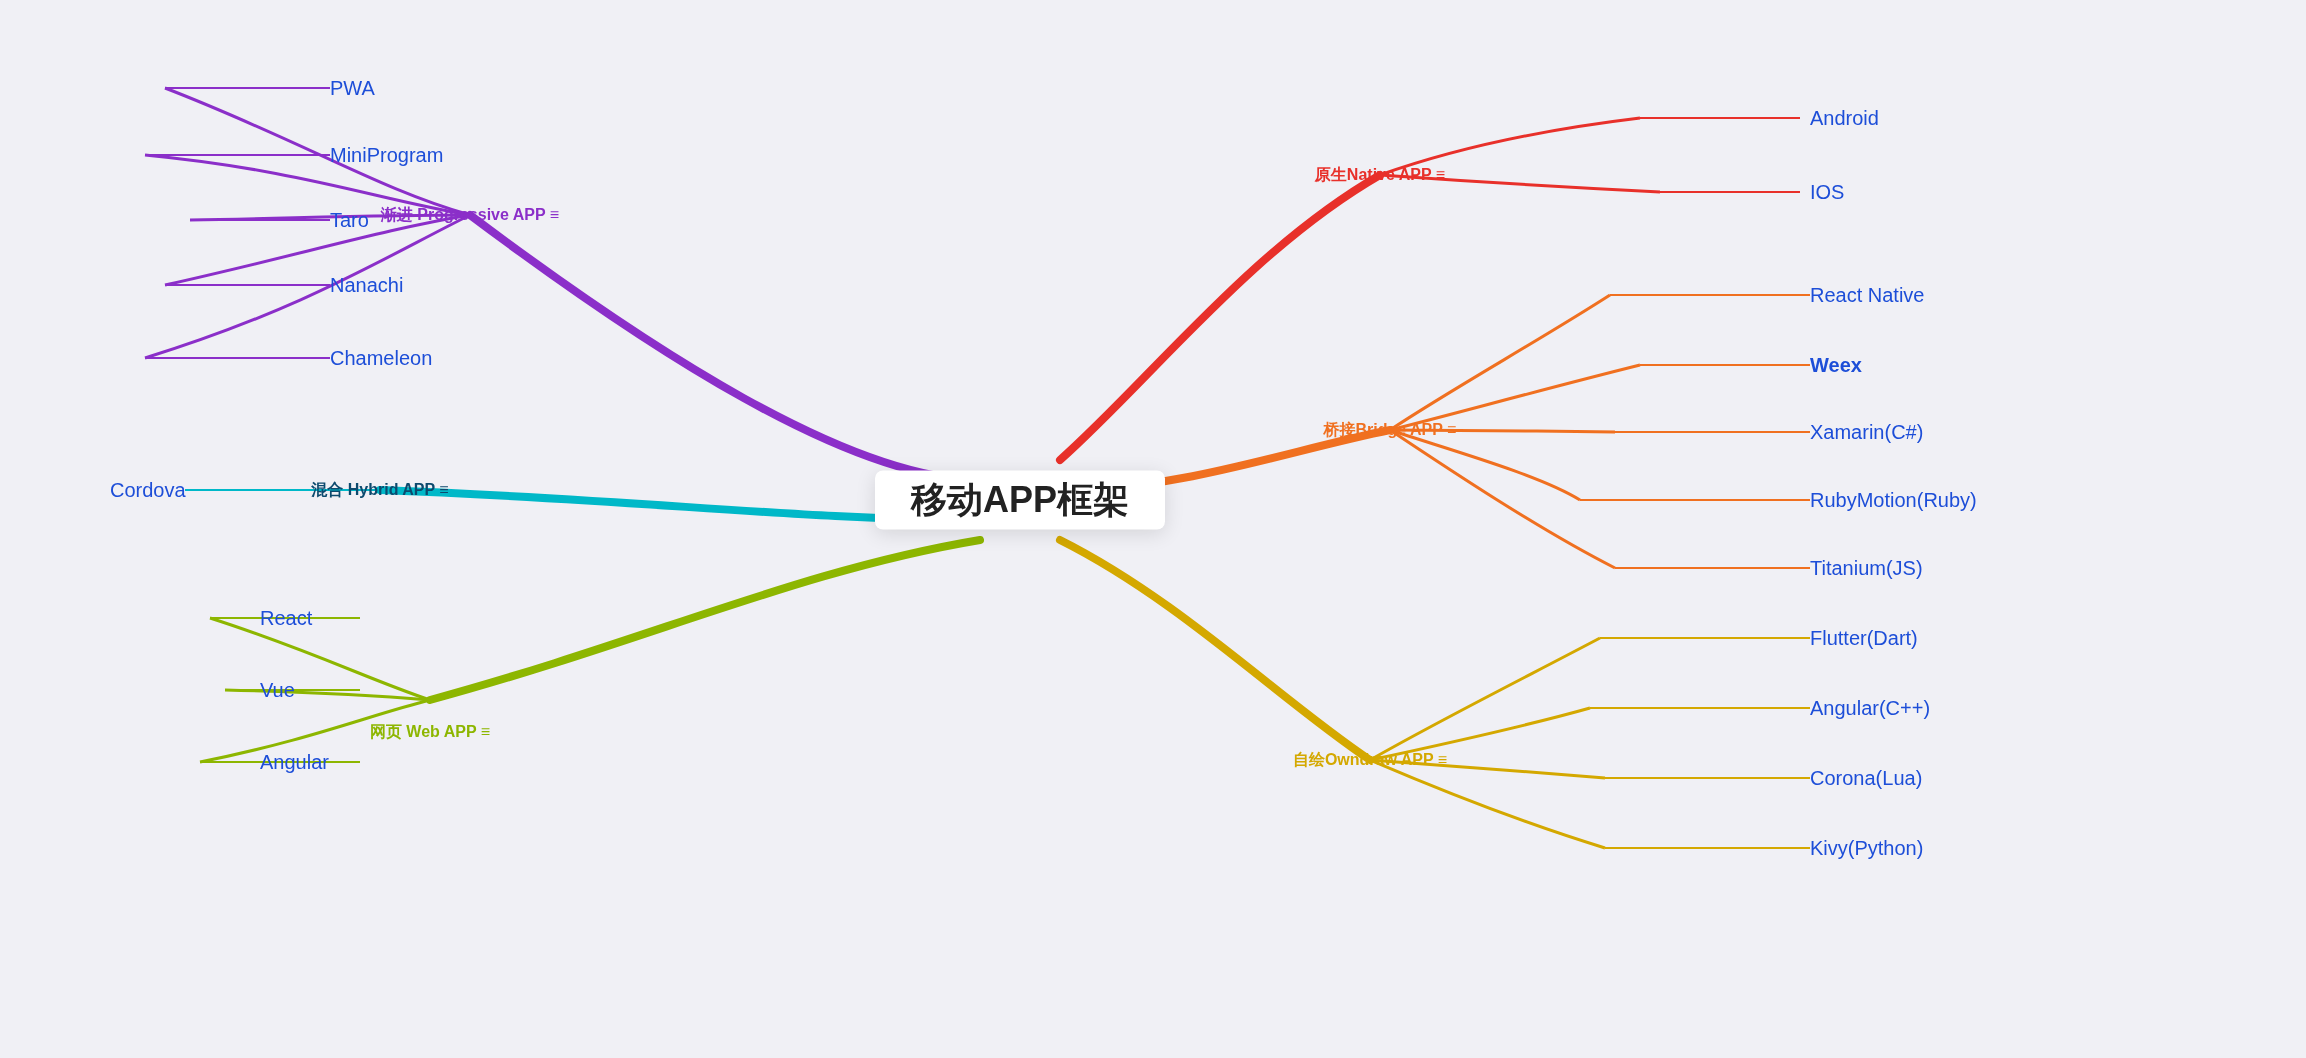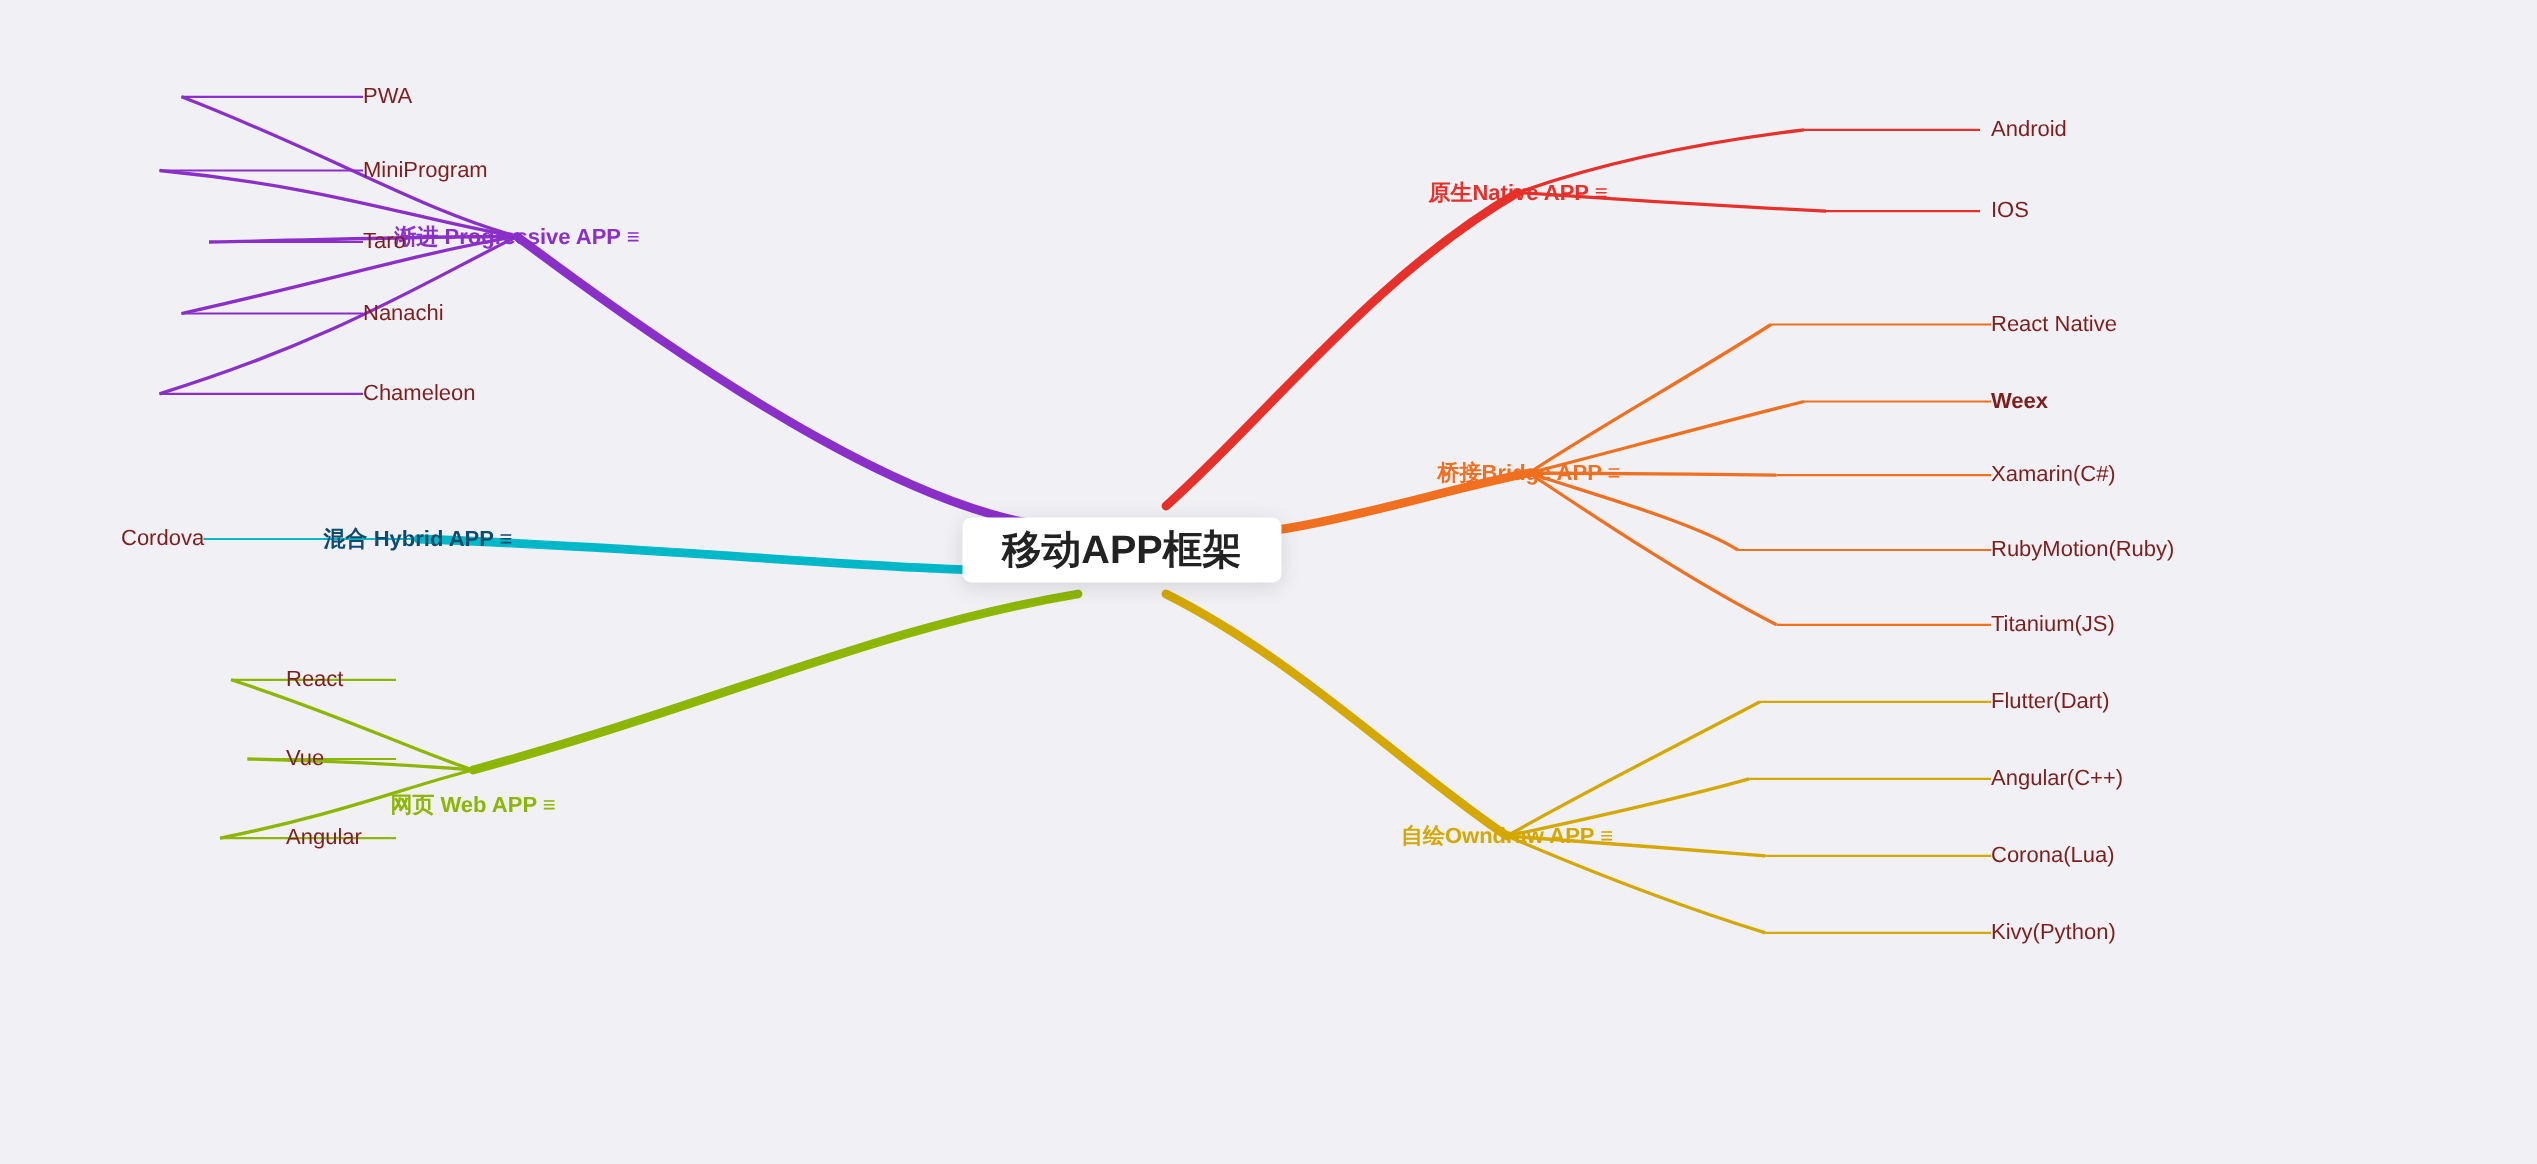"PWA" .leaf-label { color: #7f1d1d -> #1d4ed8 }
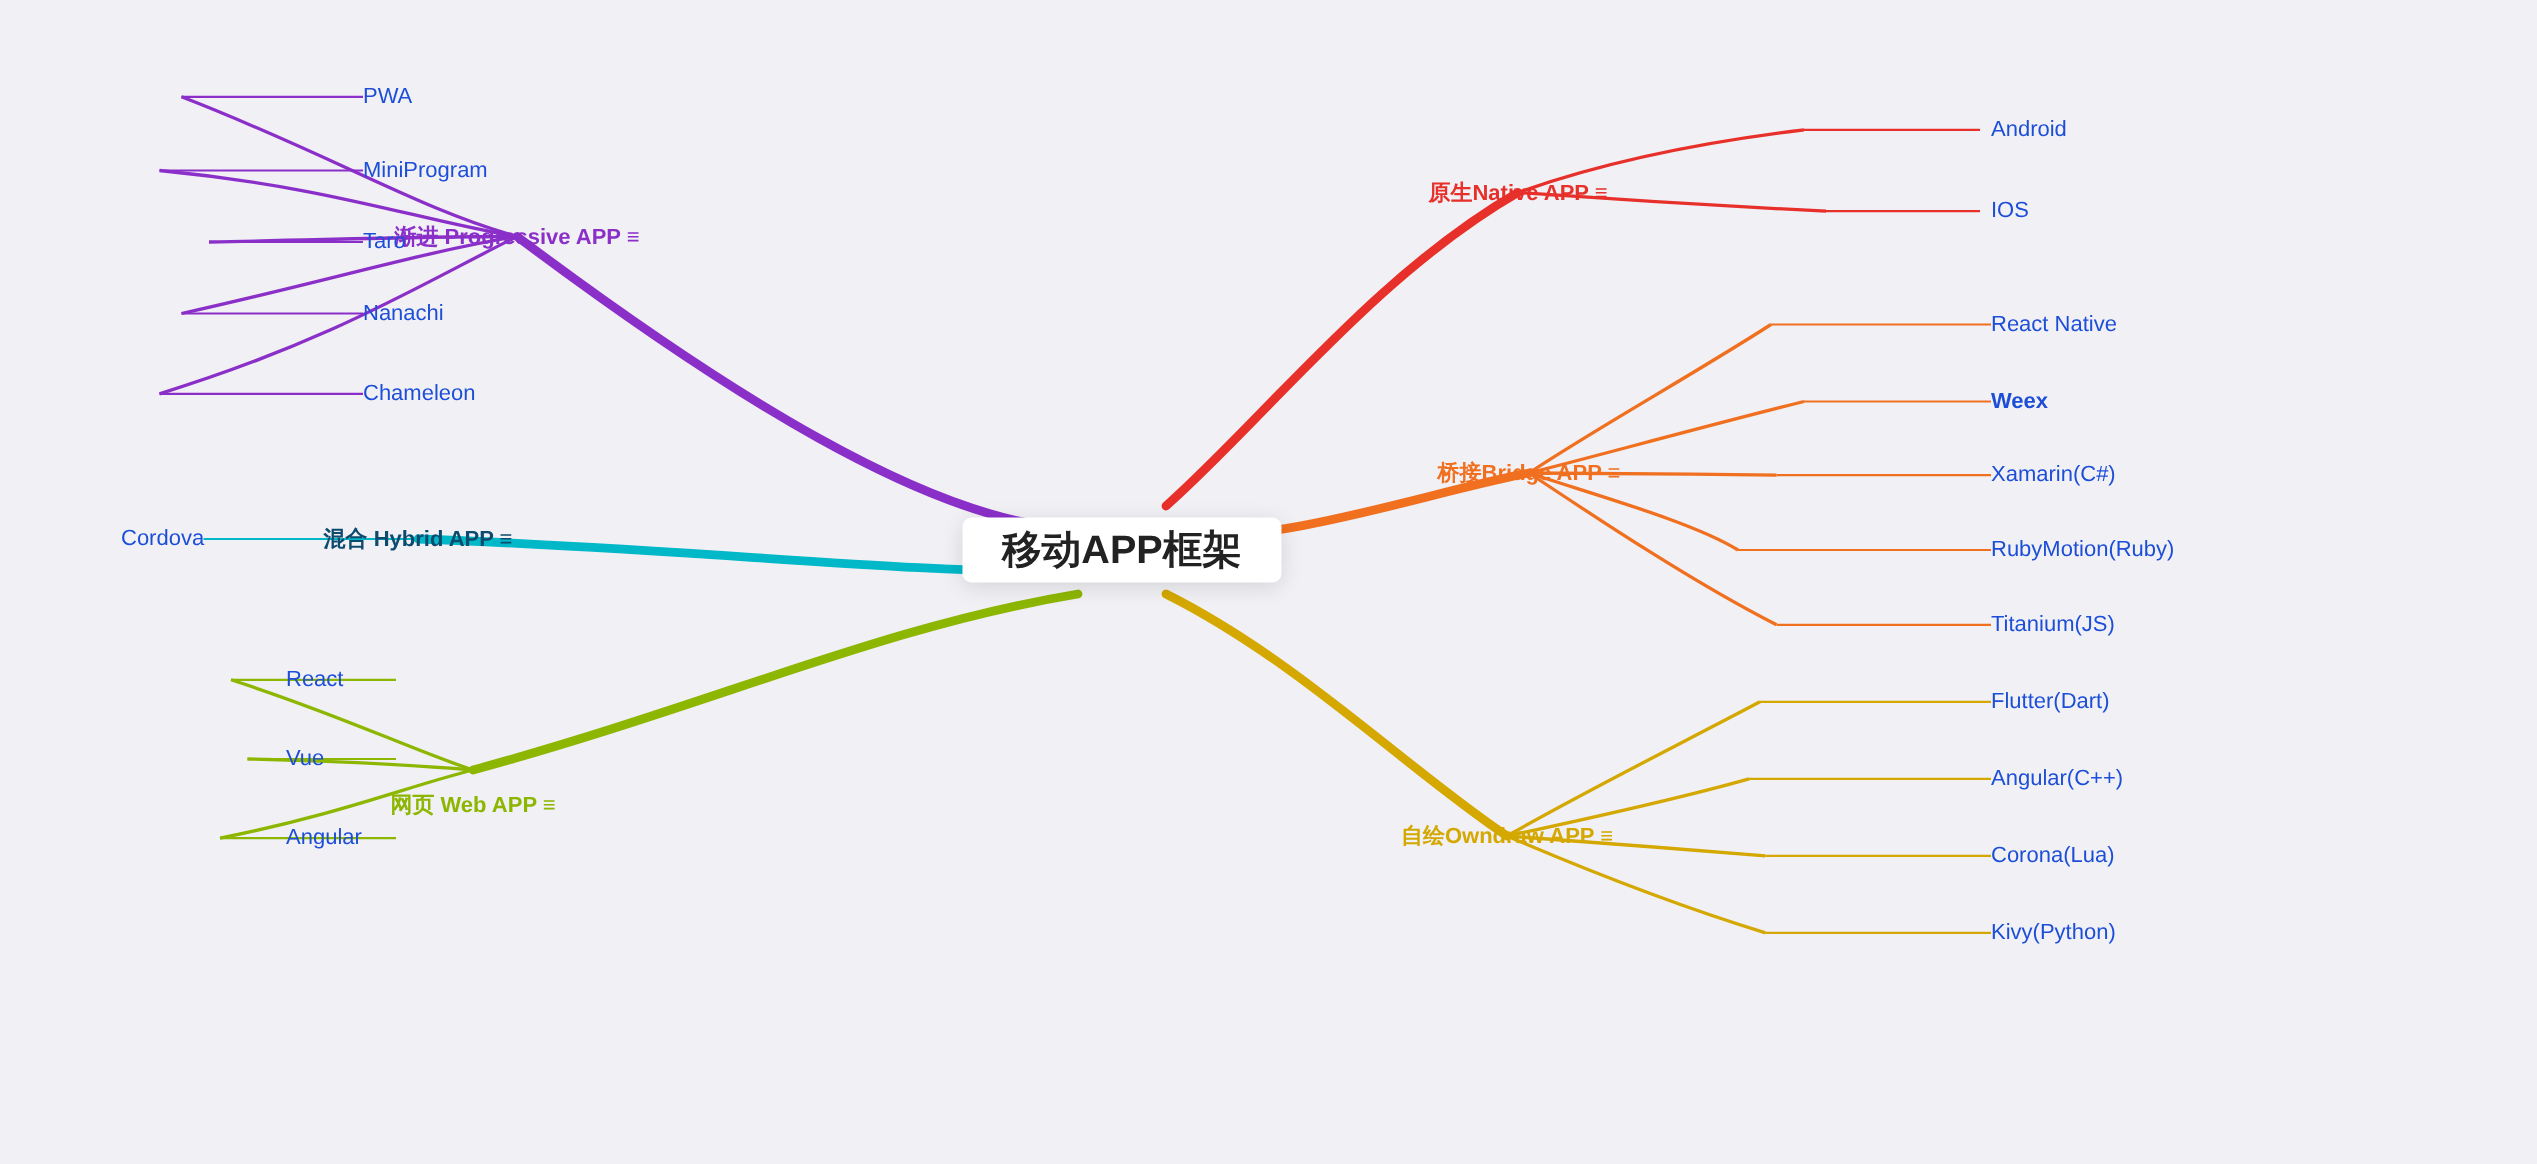"原生Native APP ≡" .branch-label { font-size: 20px -> 16px }
